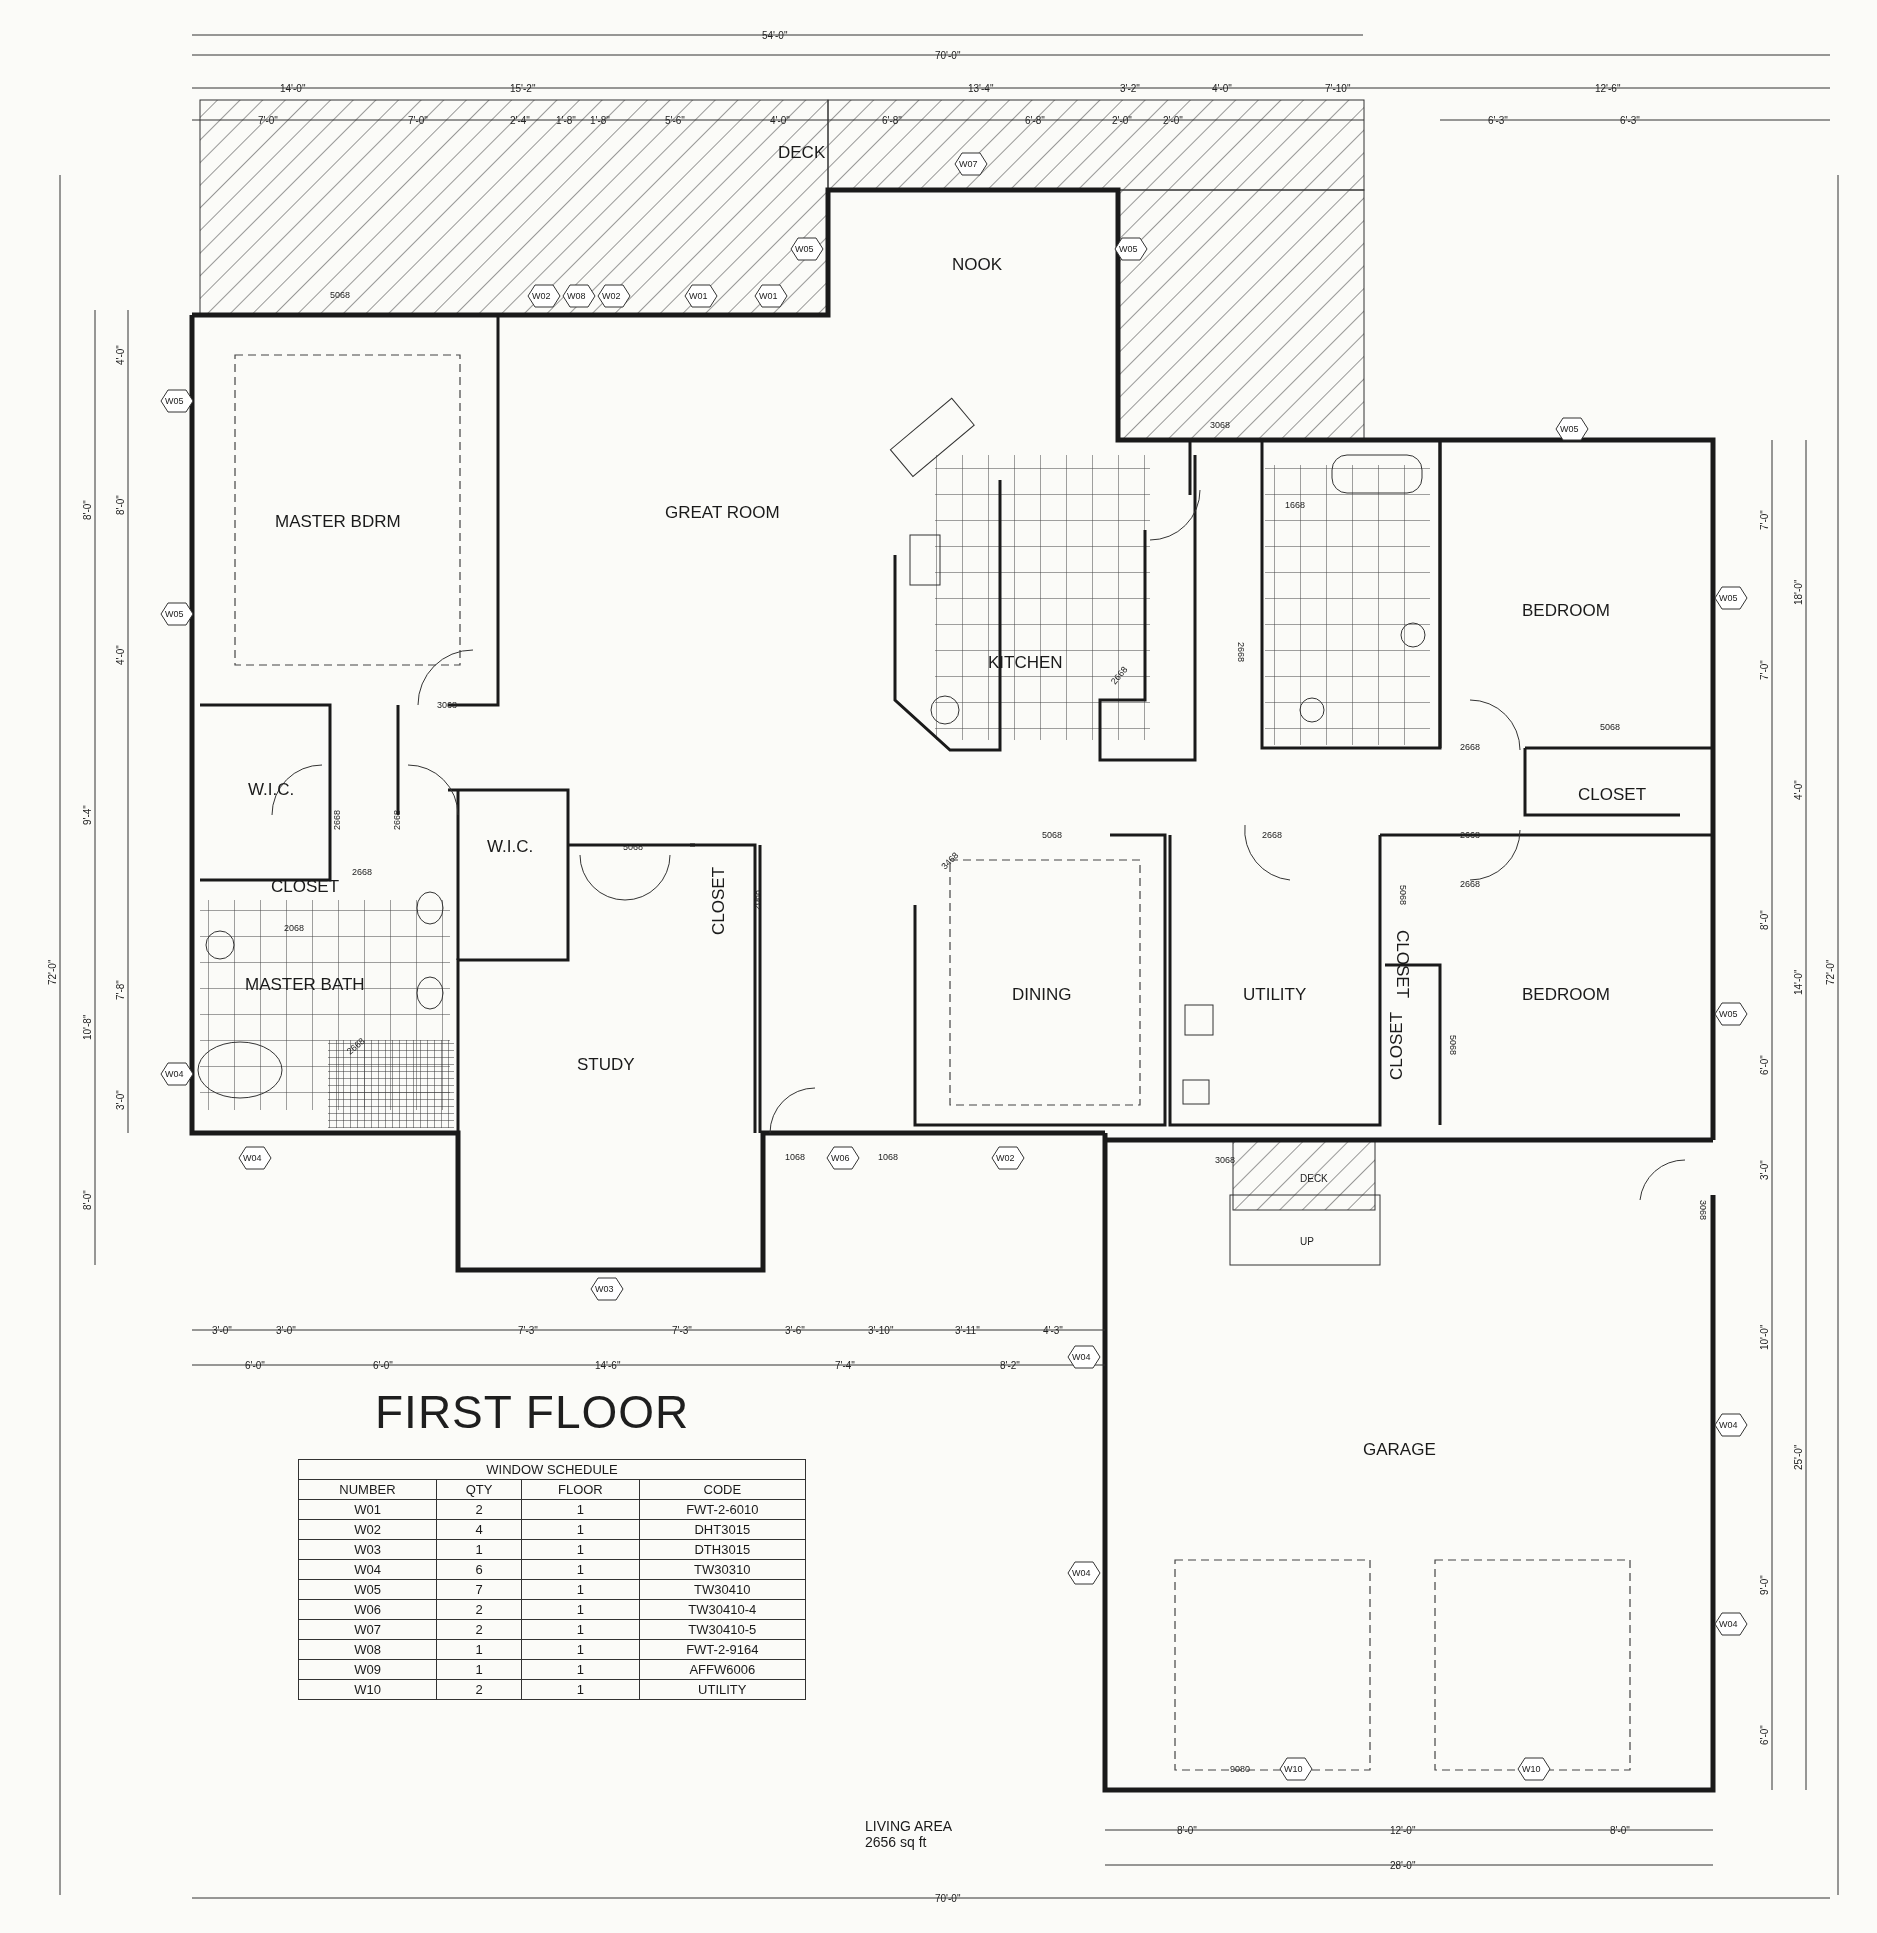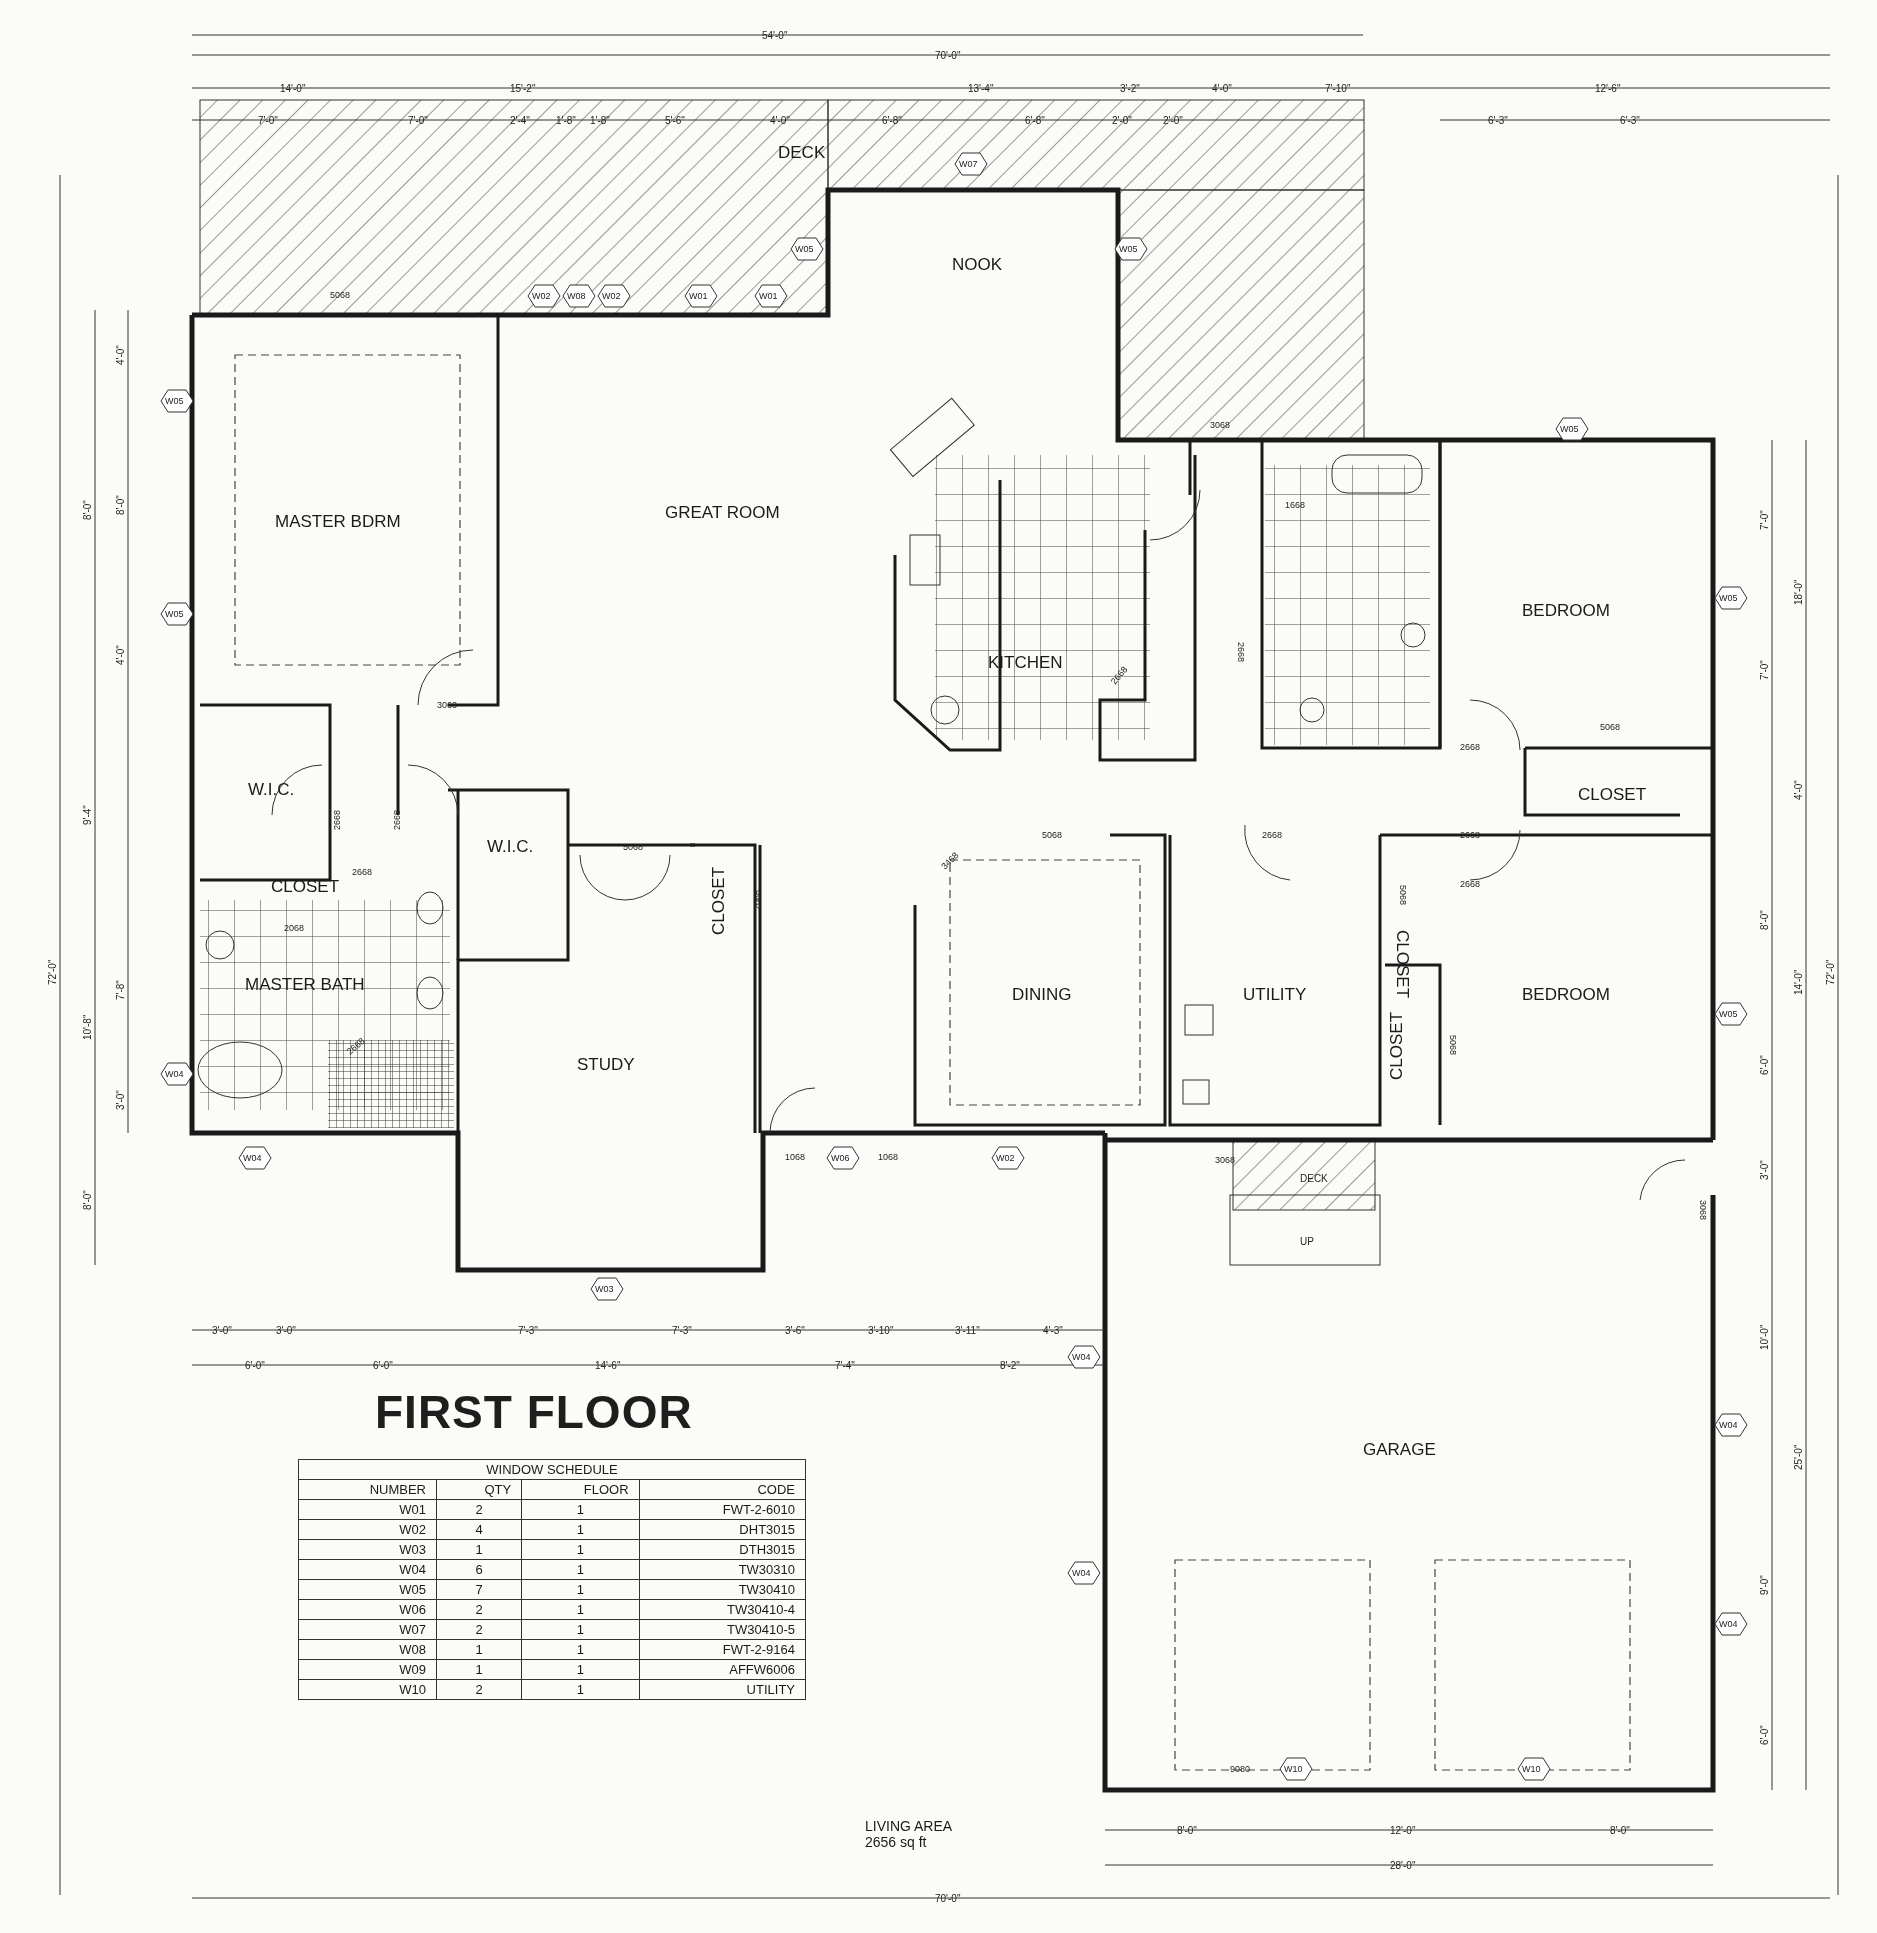"FIRST FLOOR" #title { font-weight: bold -> normal }
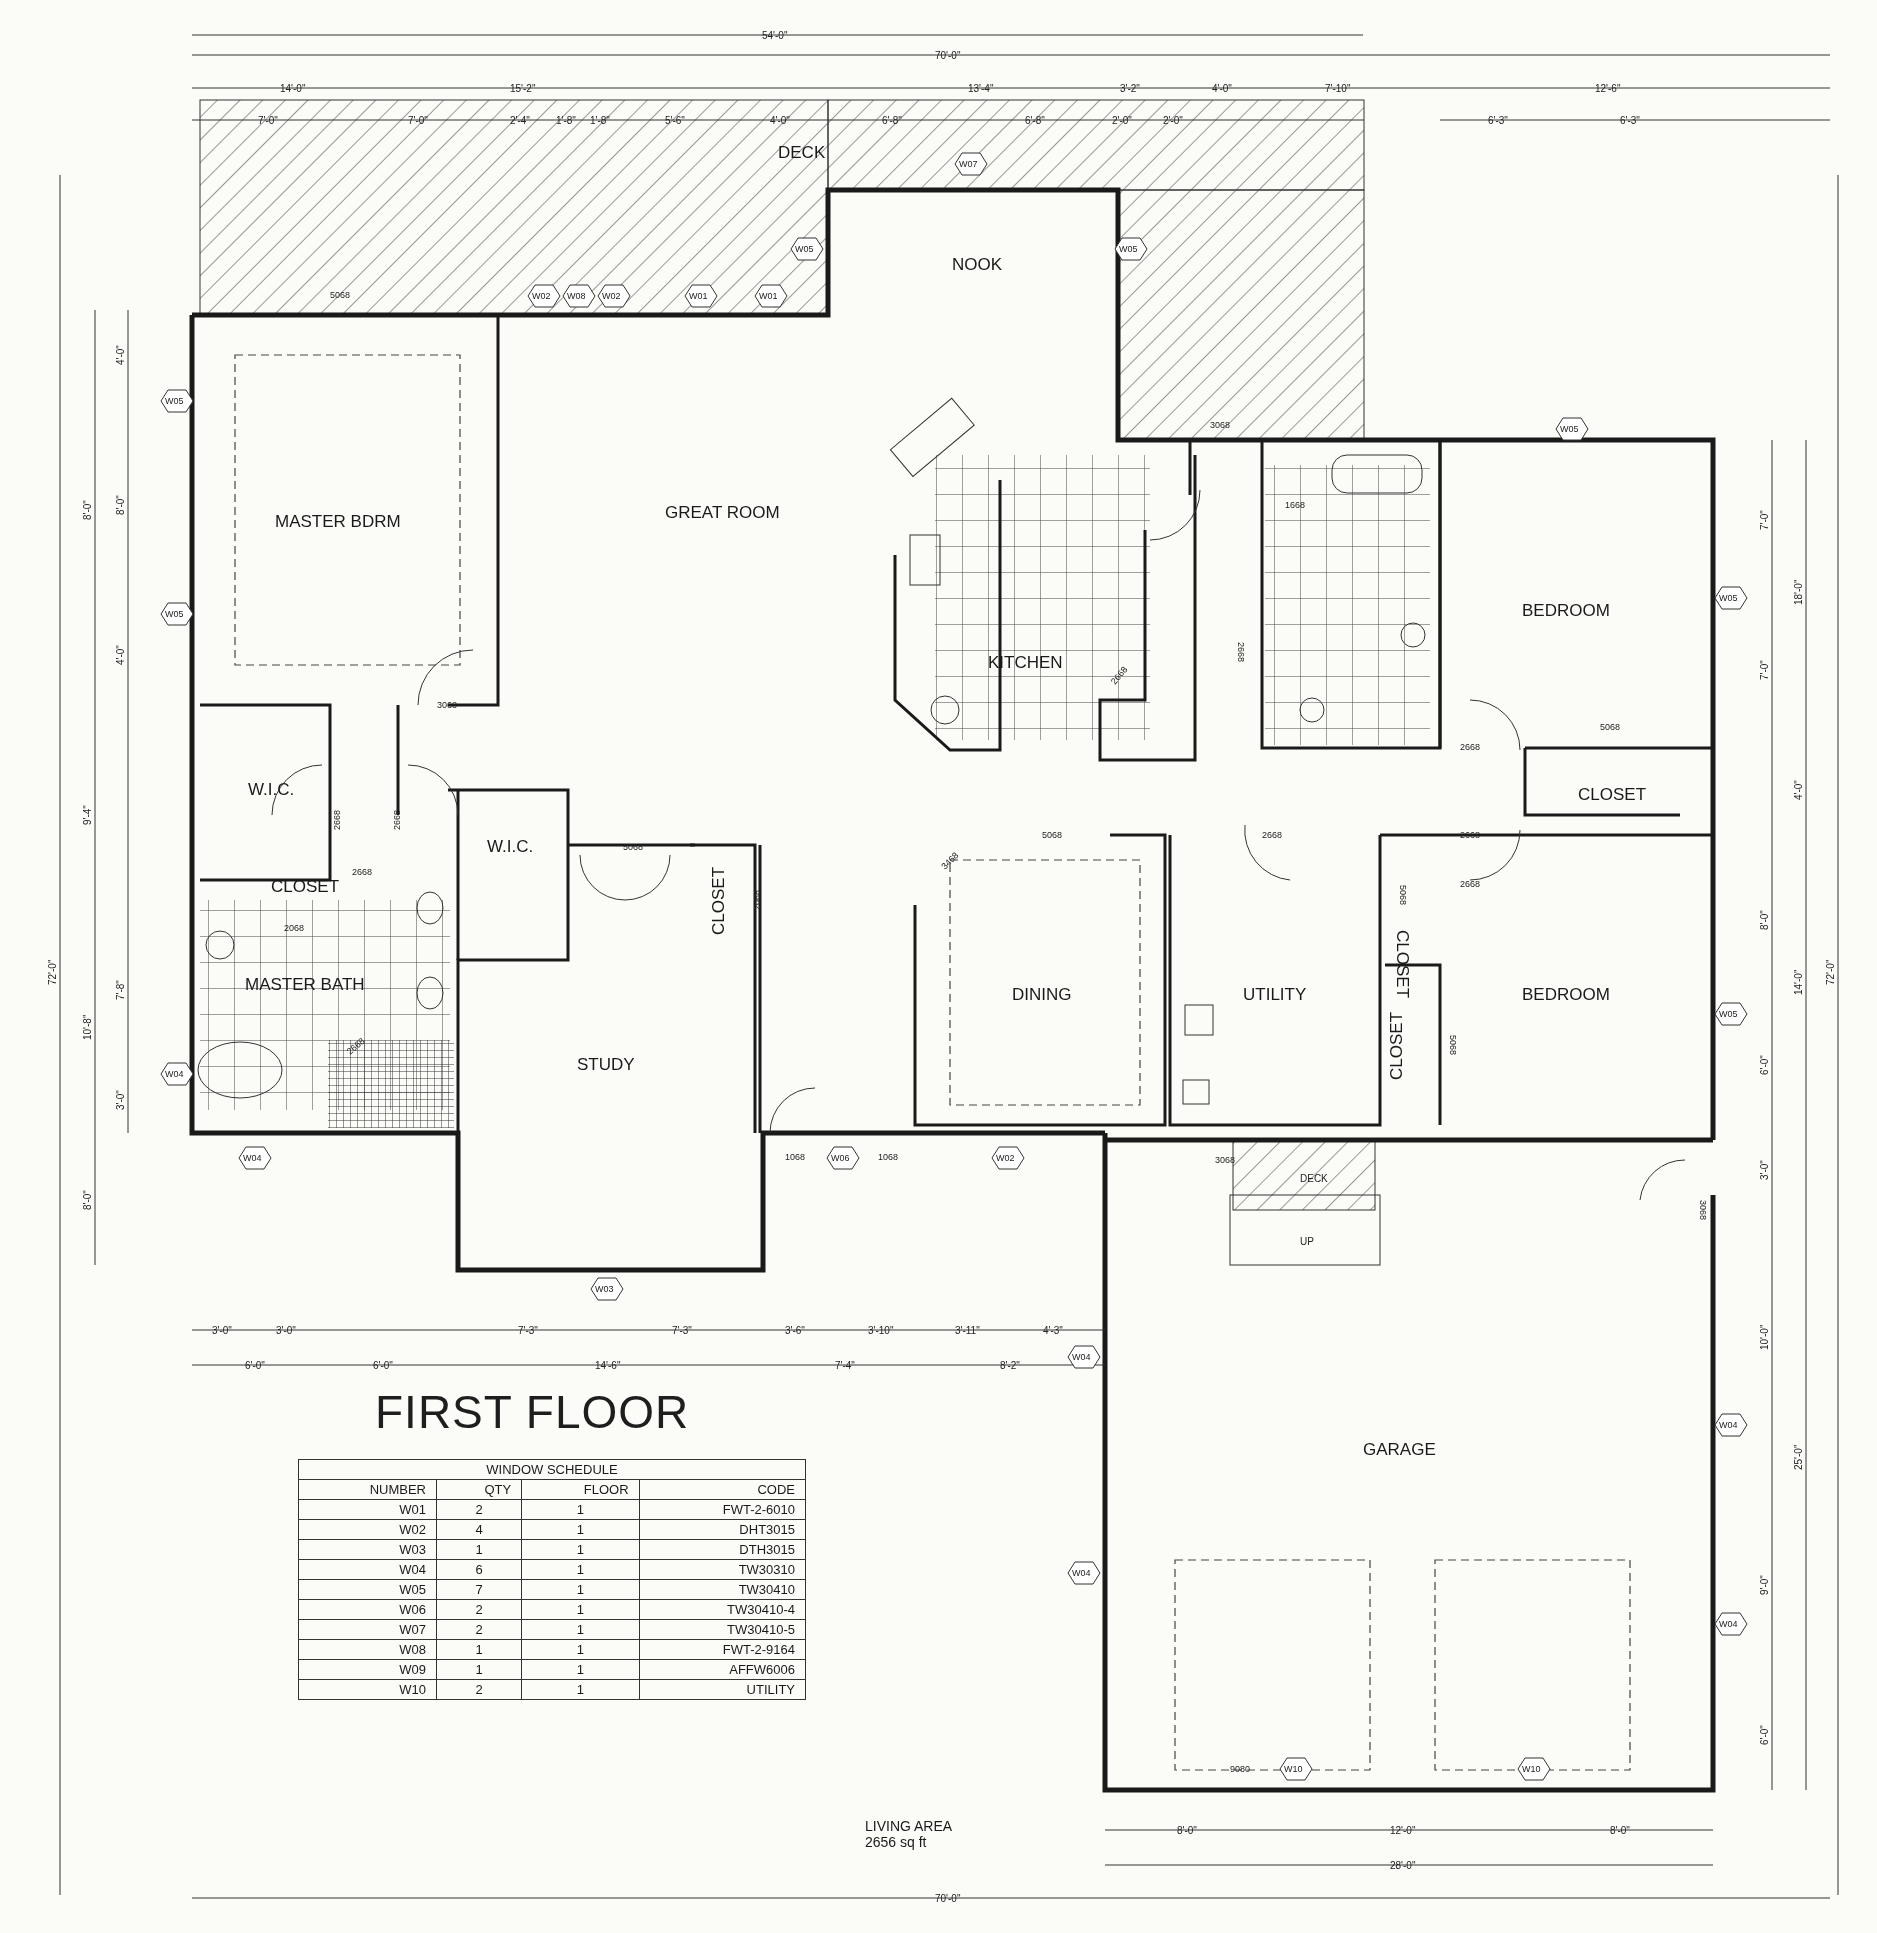"NUMBER" #schedule td, #schedule th { text-align: right -> center }
